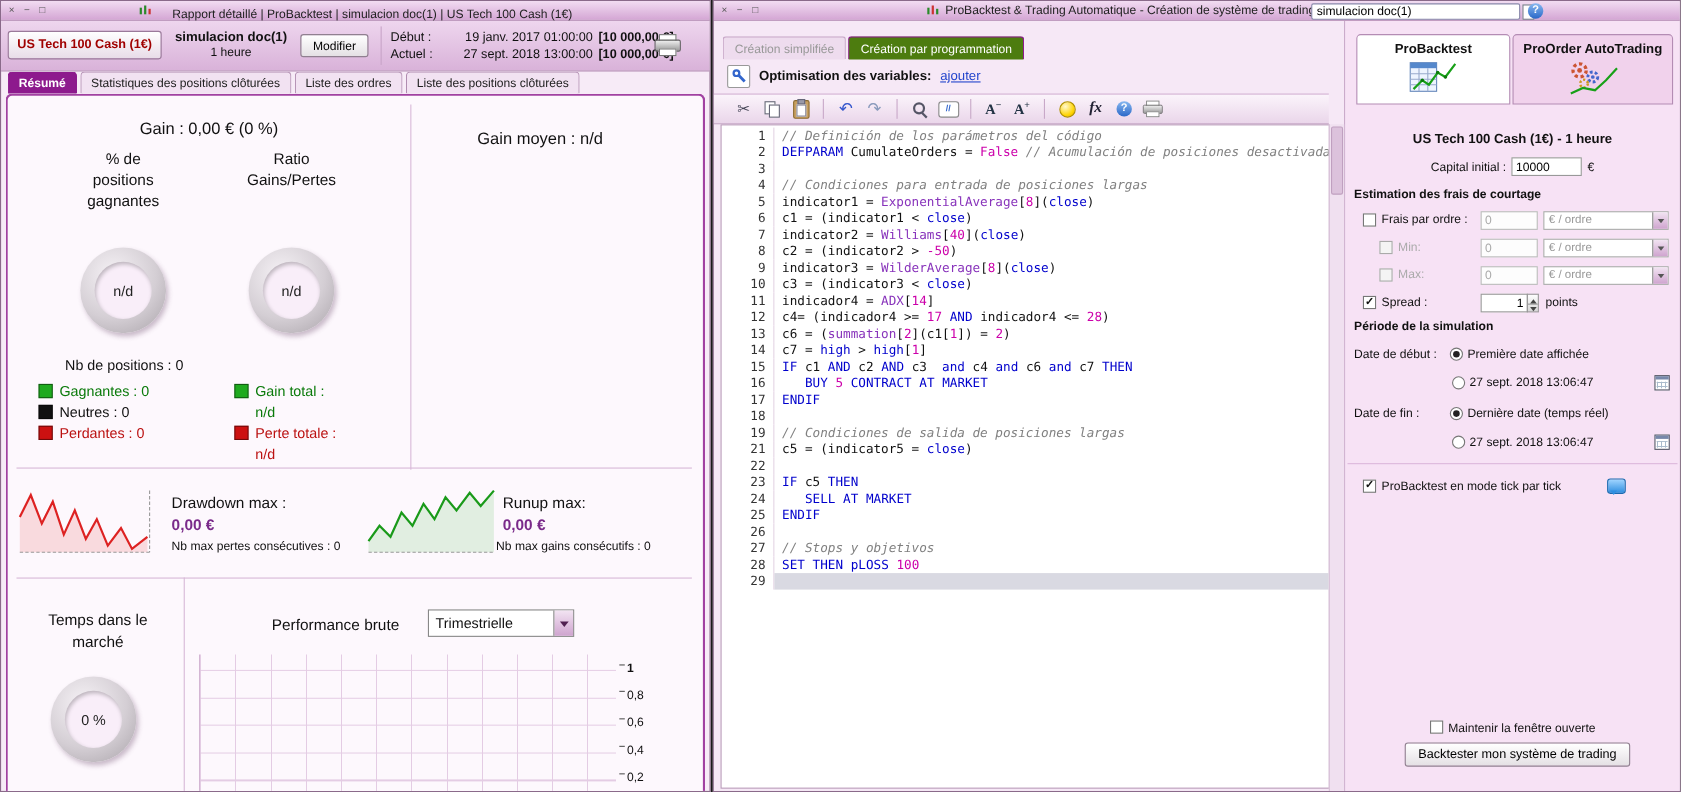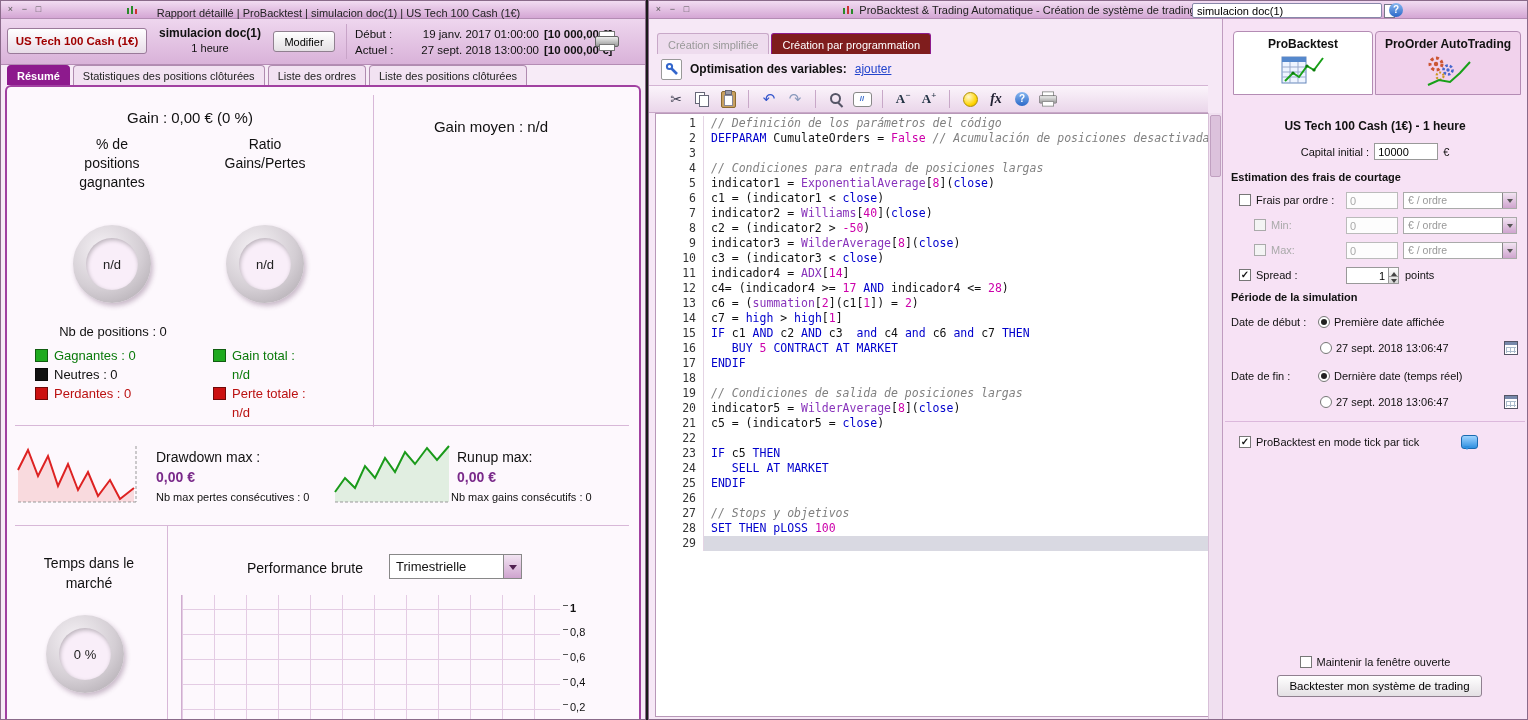"Création par programmation" .ctab.active { background: #7f1d1d -> #4d7c0f }
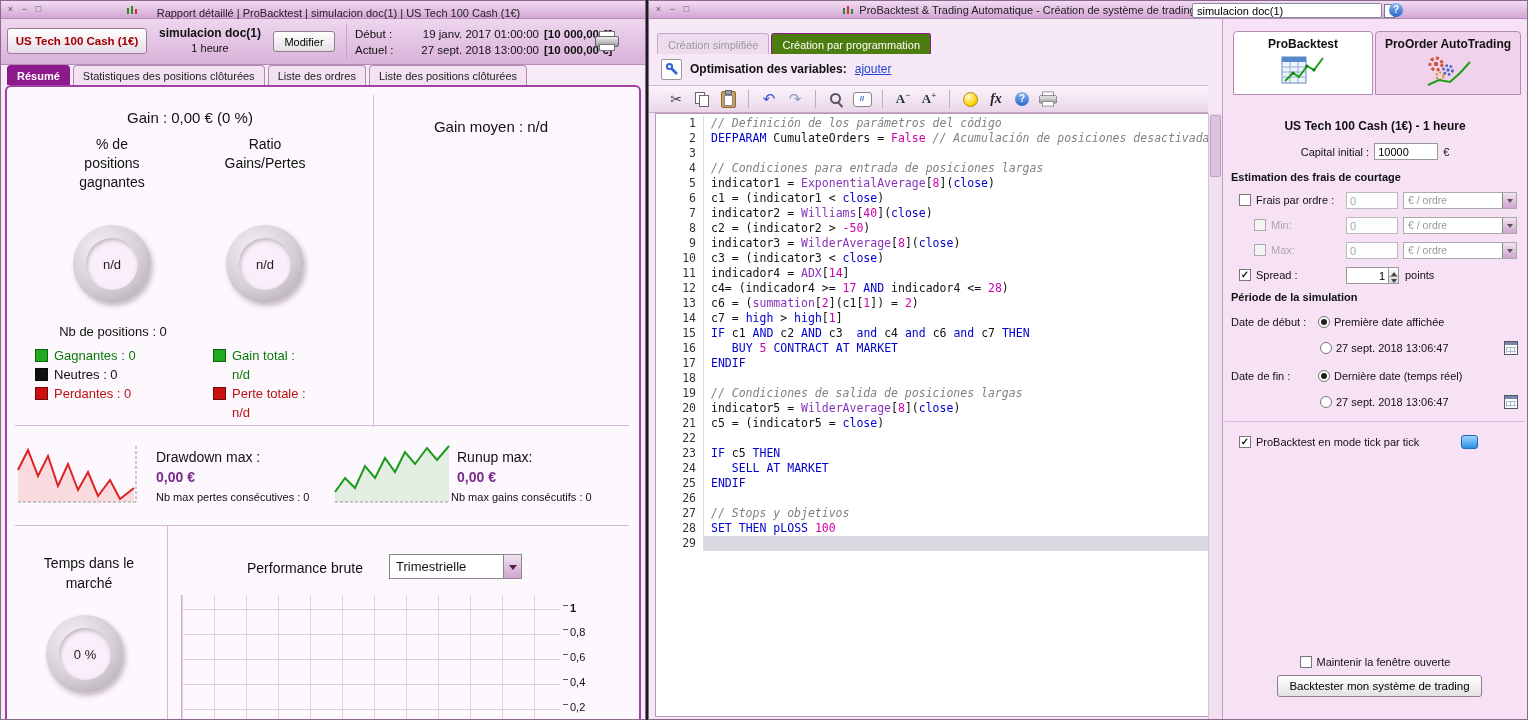"20" div.code-line { html: <div><span>20</span><span><span>indicator5 = </span><span>WilderAverage</span><span>[</span><span>8</span><span>](</span><span>close</span><span>)</span></span></div> -> none }
